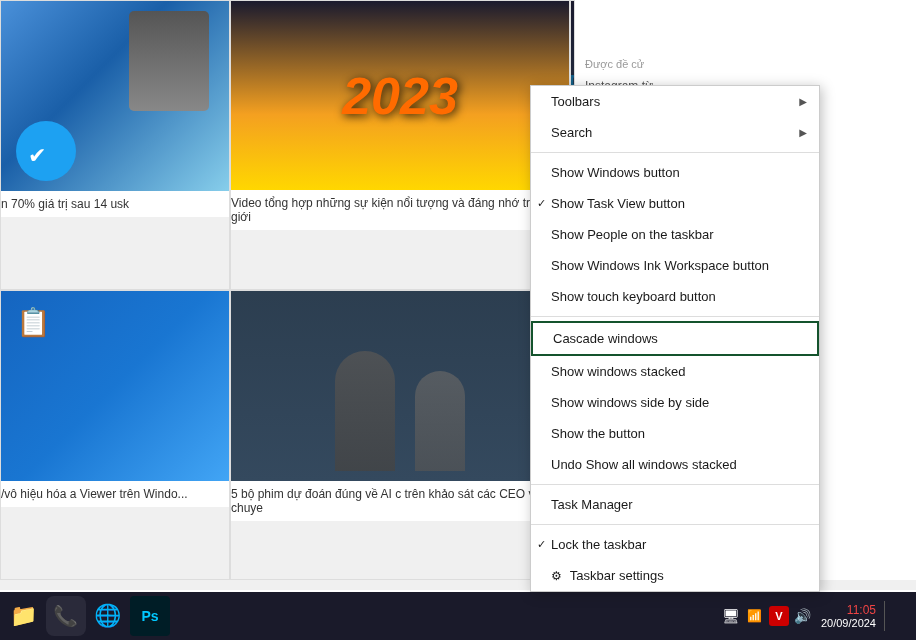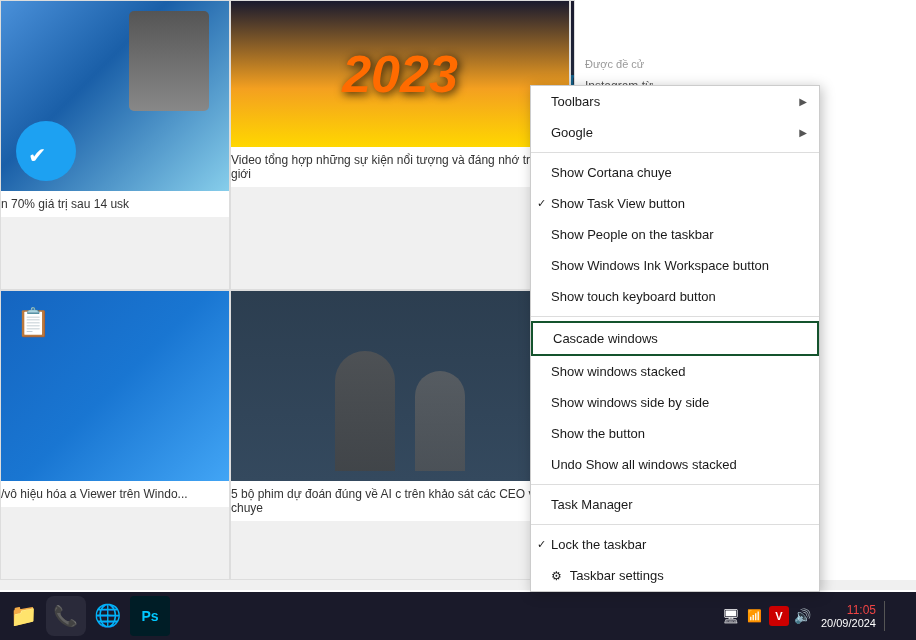"2023" .img-block-2 { height: 146px -> 189px }
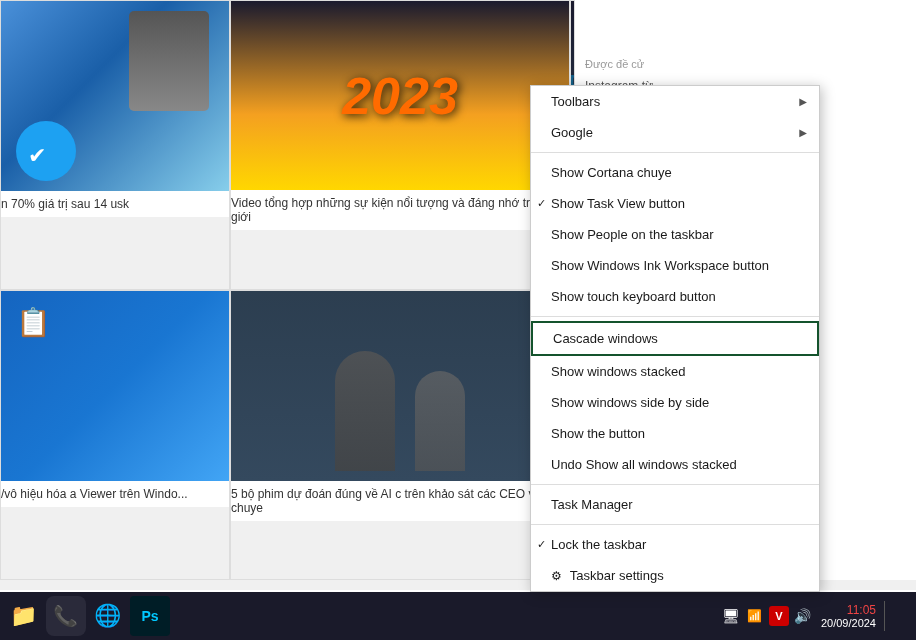"Google" span { text: Google -> Search }
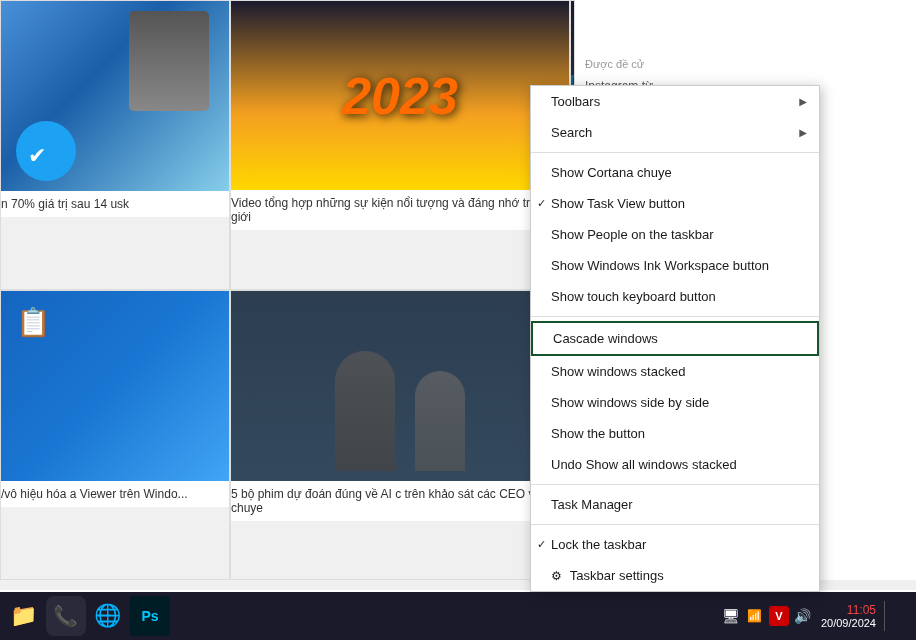"Show Cortana chuye" span { text: Cortana chuye -> Windows button }
